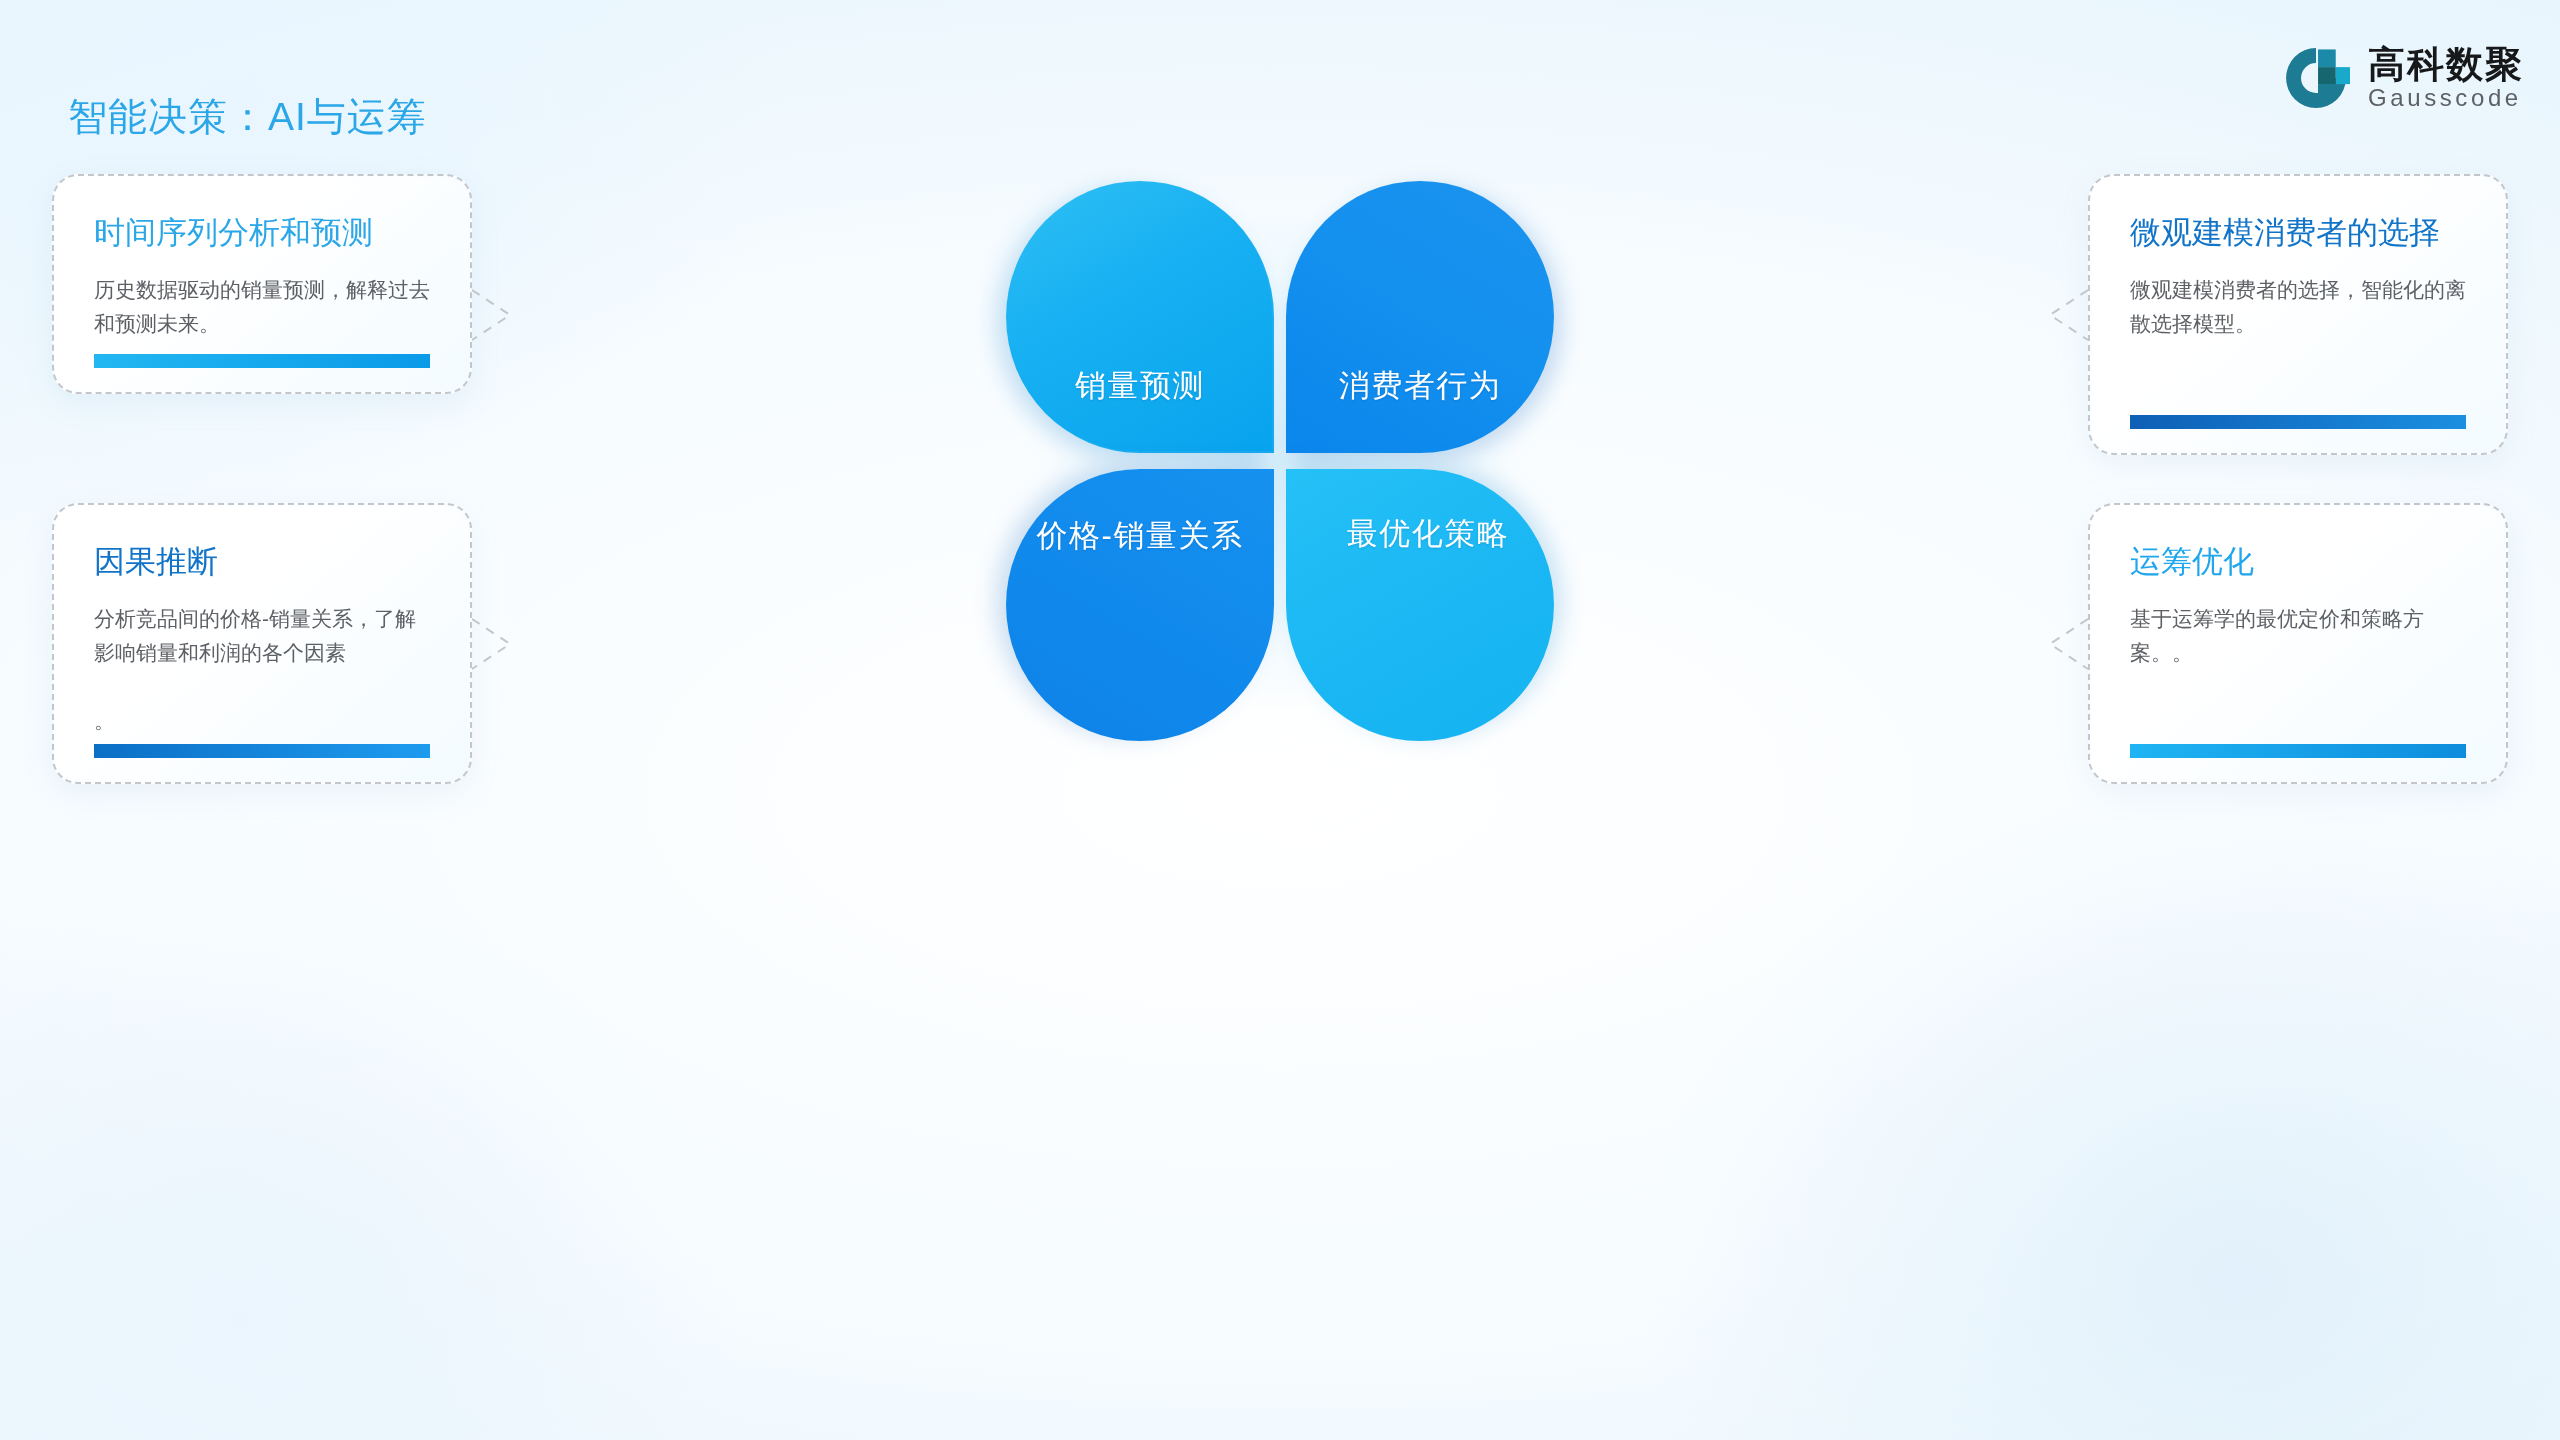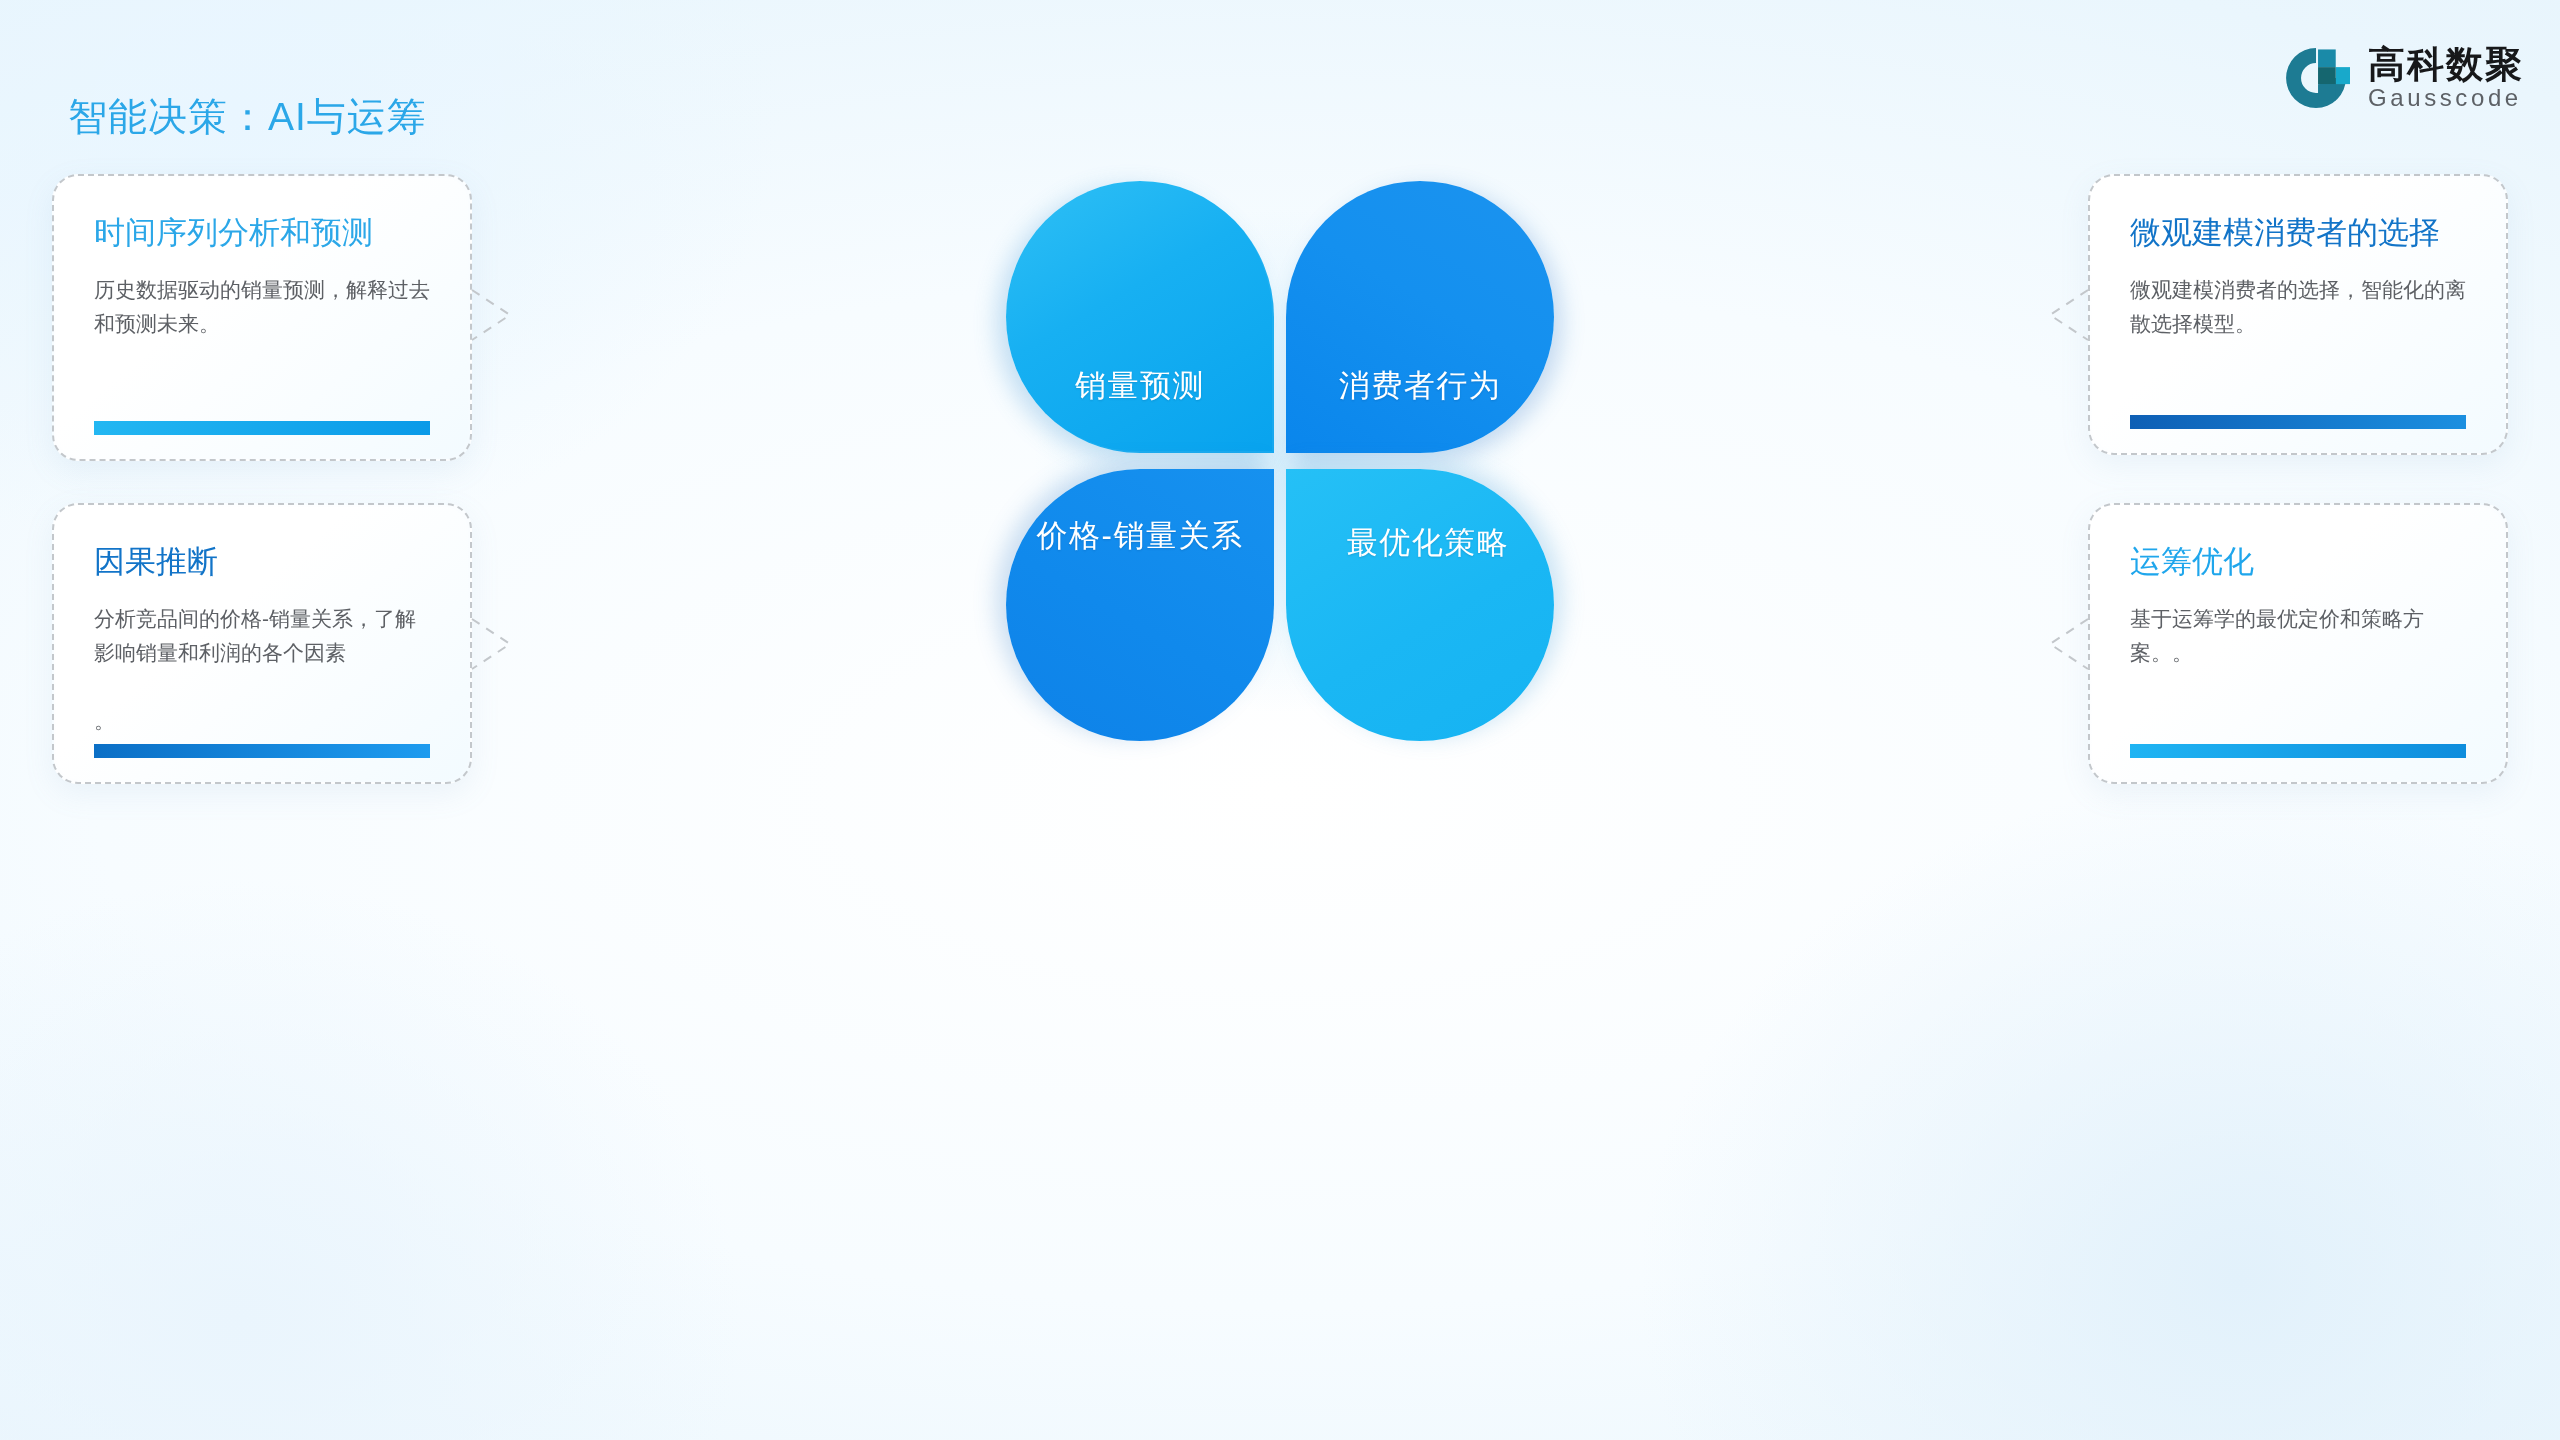"时间序列分析和预测" .c1 { height: 287px -> 220px }
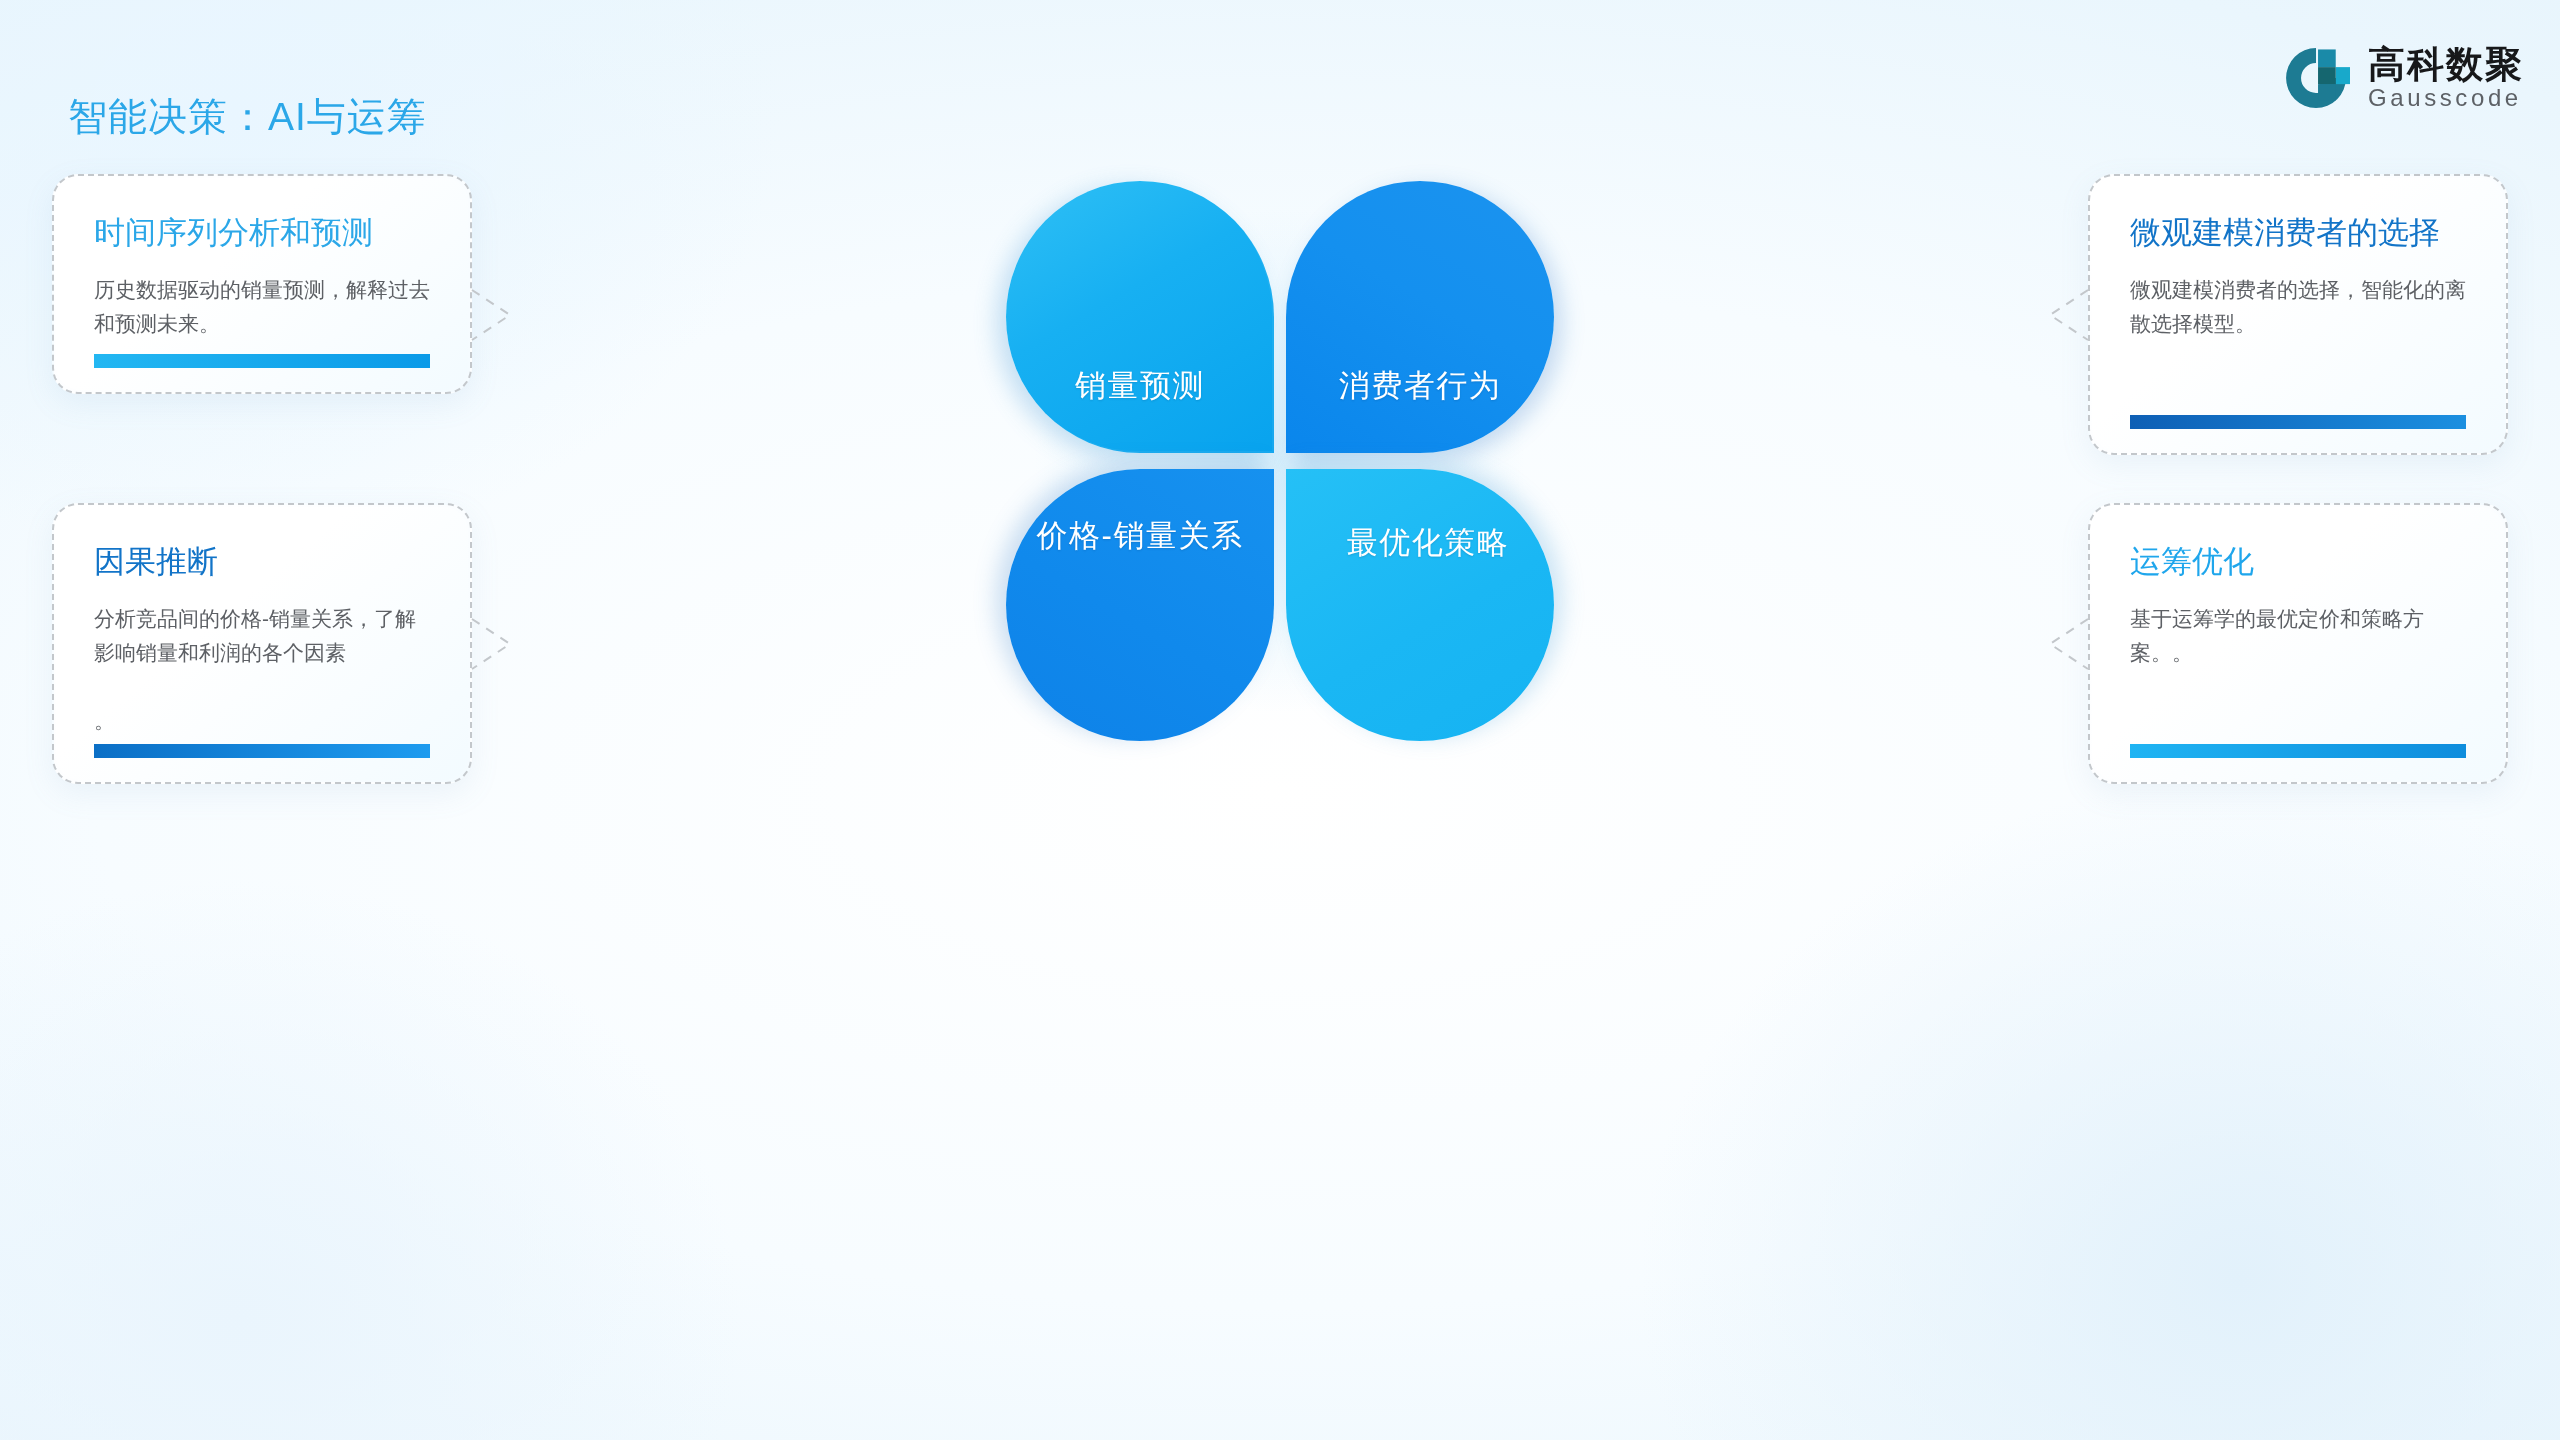"最优化策略" .p-br .lbl { top: 53px -> 44px }
